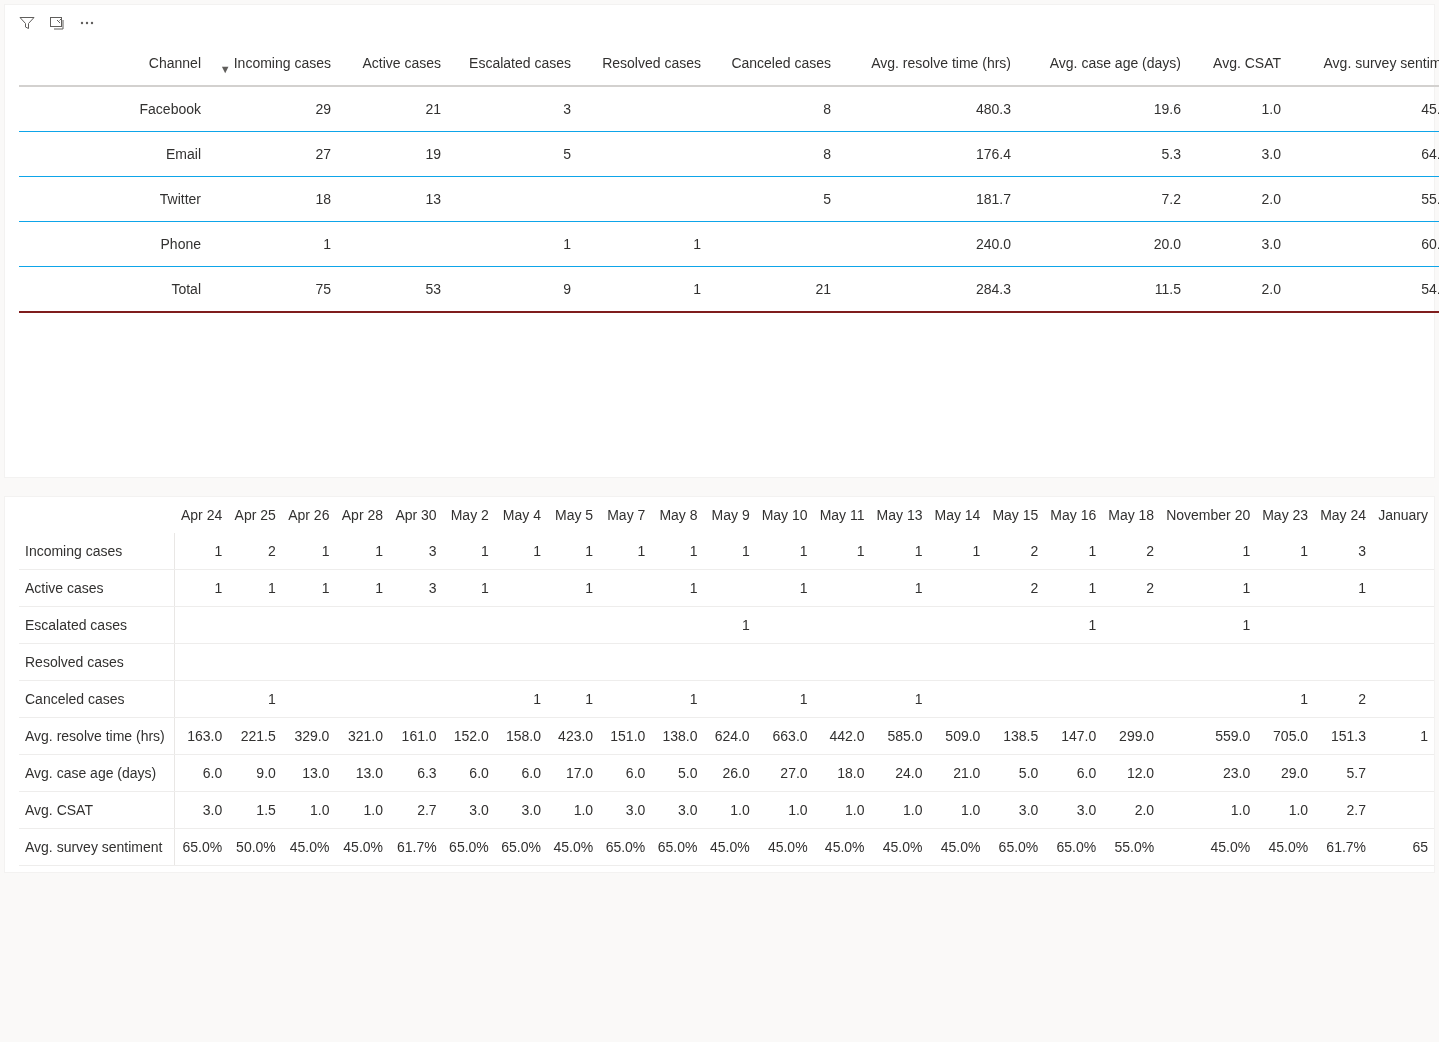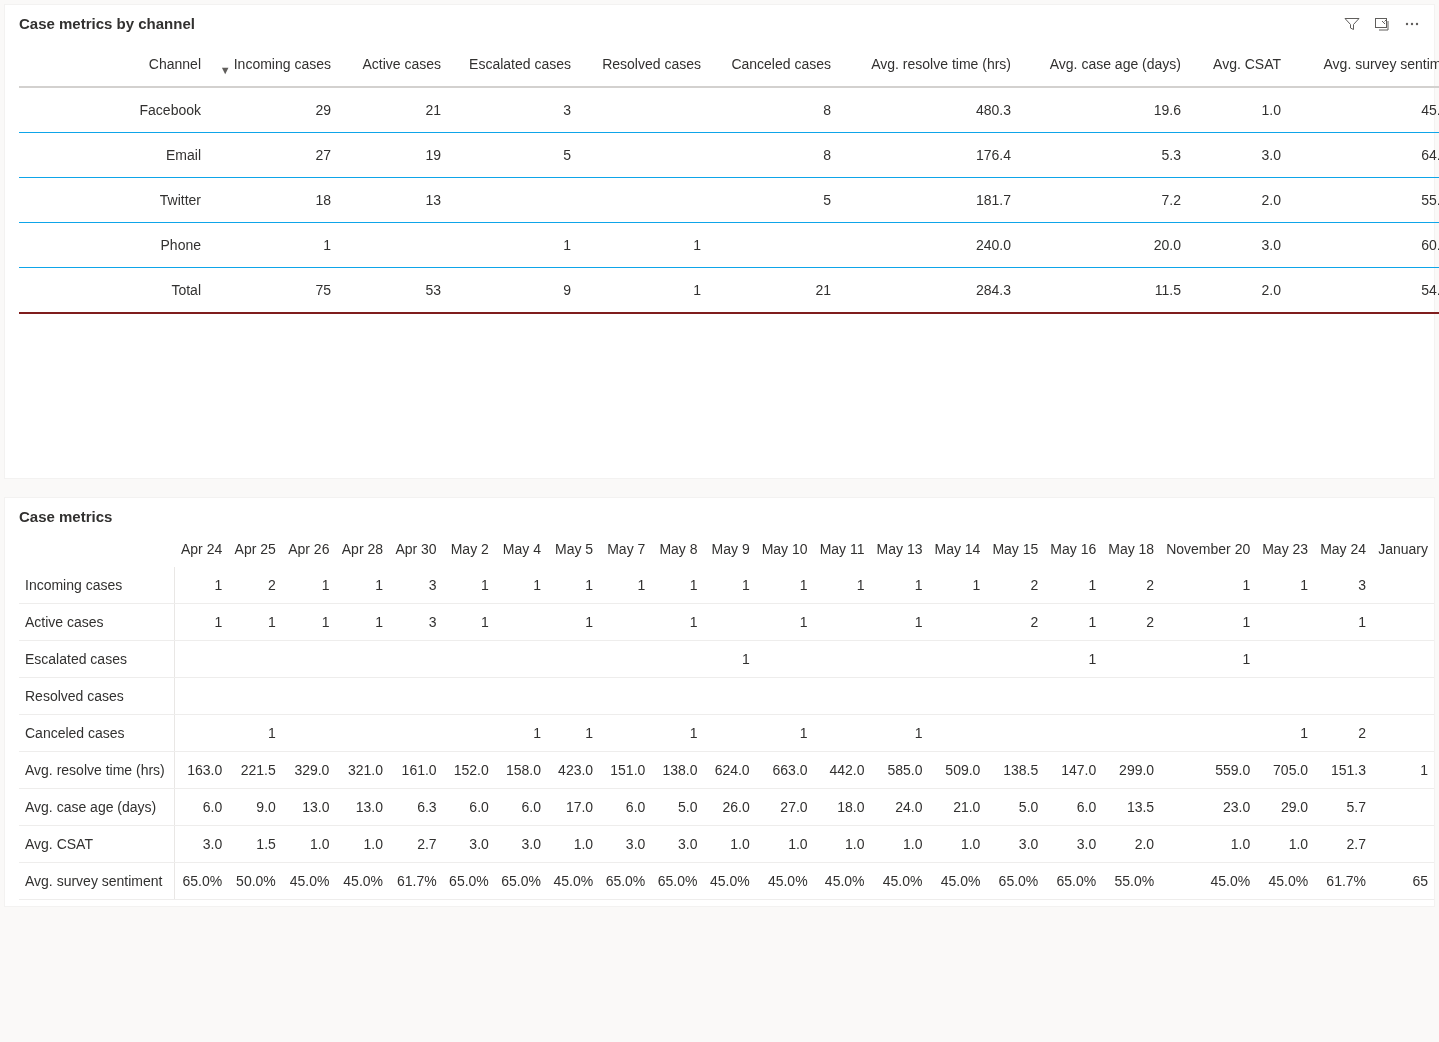"Case metrics by channel" div.panel-title { html: <div>Case metrics by channel</div> -> none }
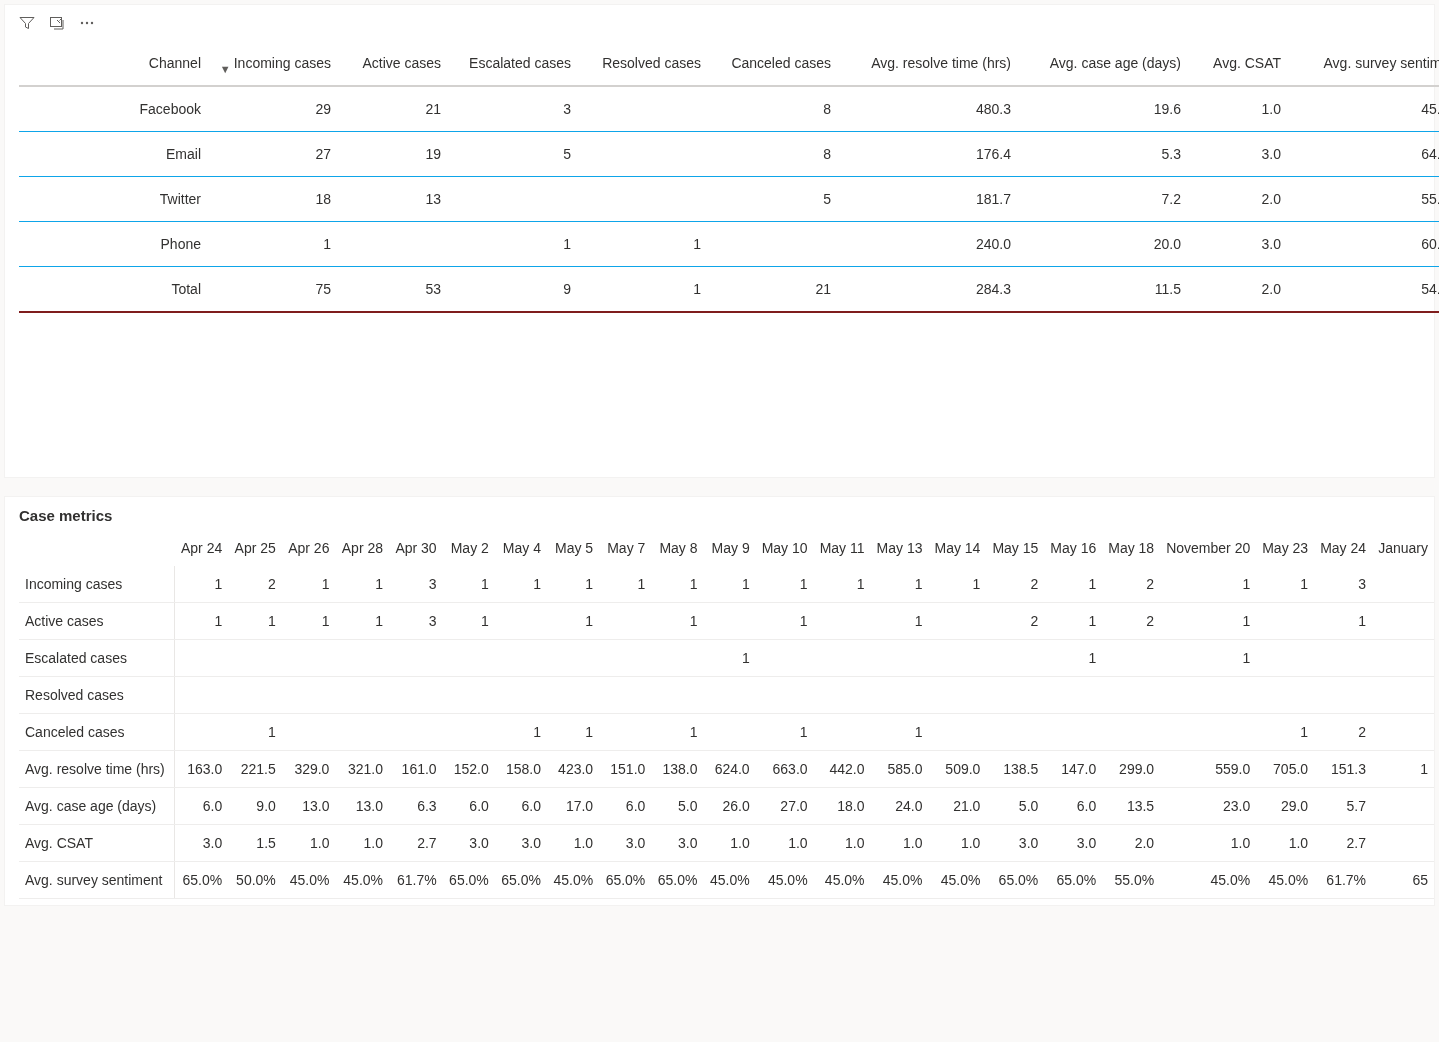"Case metrics" div.panel-header { html: <div> <div>Case metrics</div> </div> -> none }
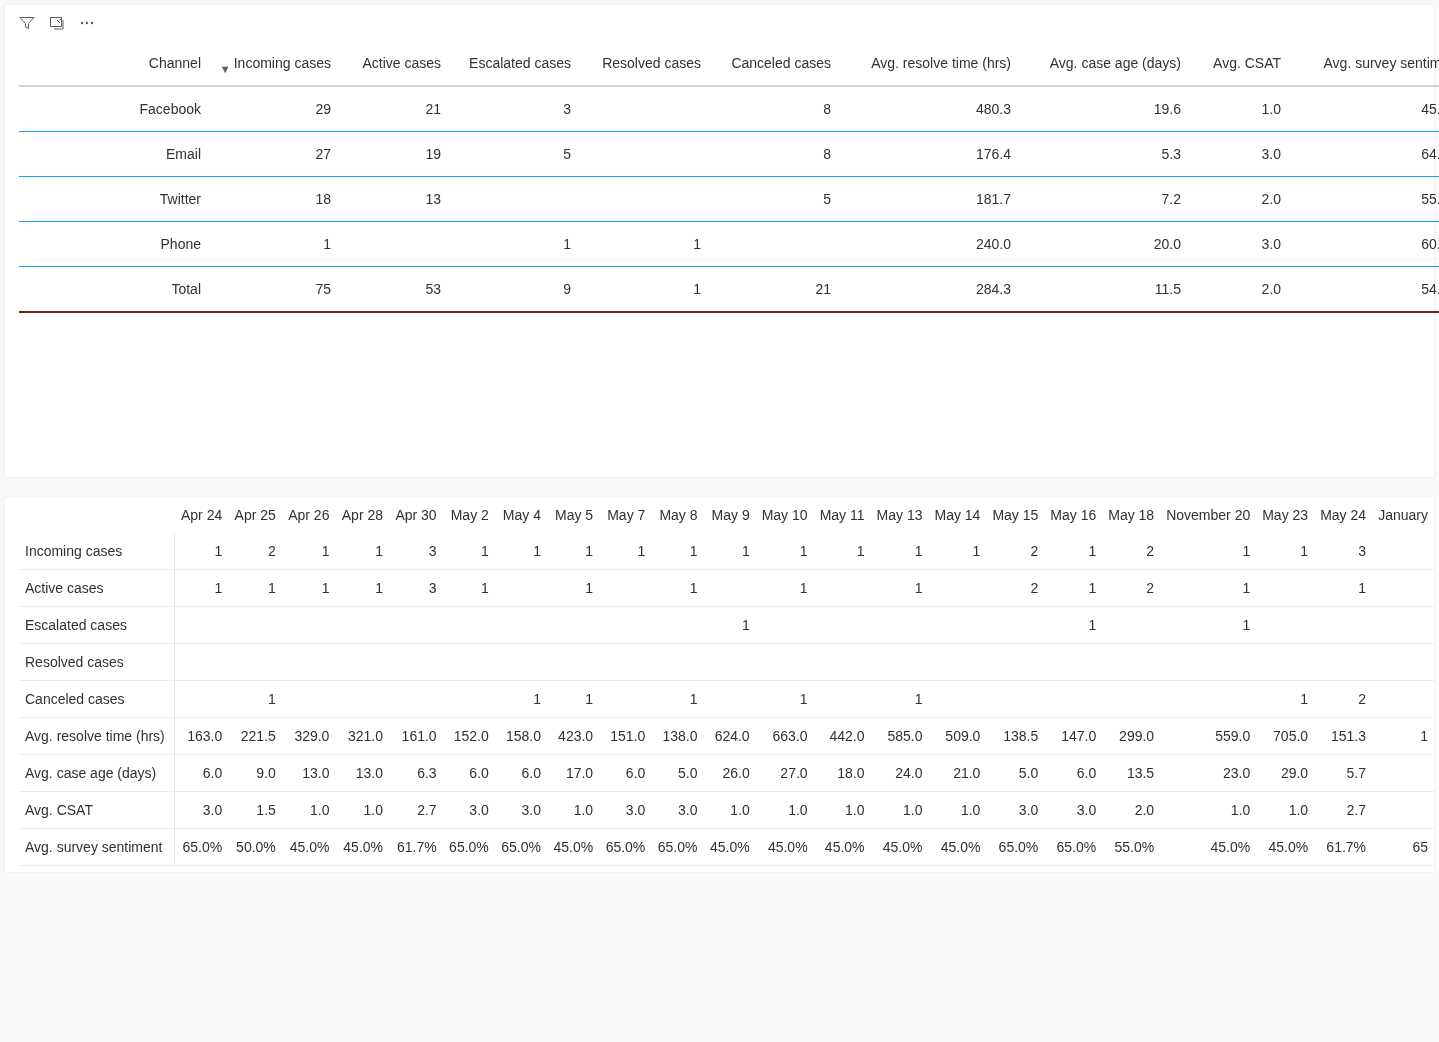"13.5" td.date-cell { text: 13.5 -> 12.0 }
